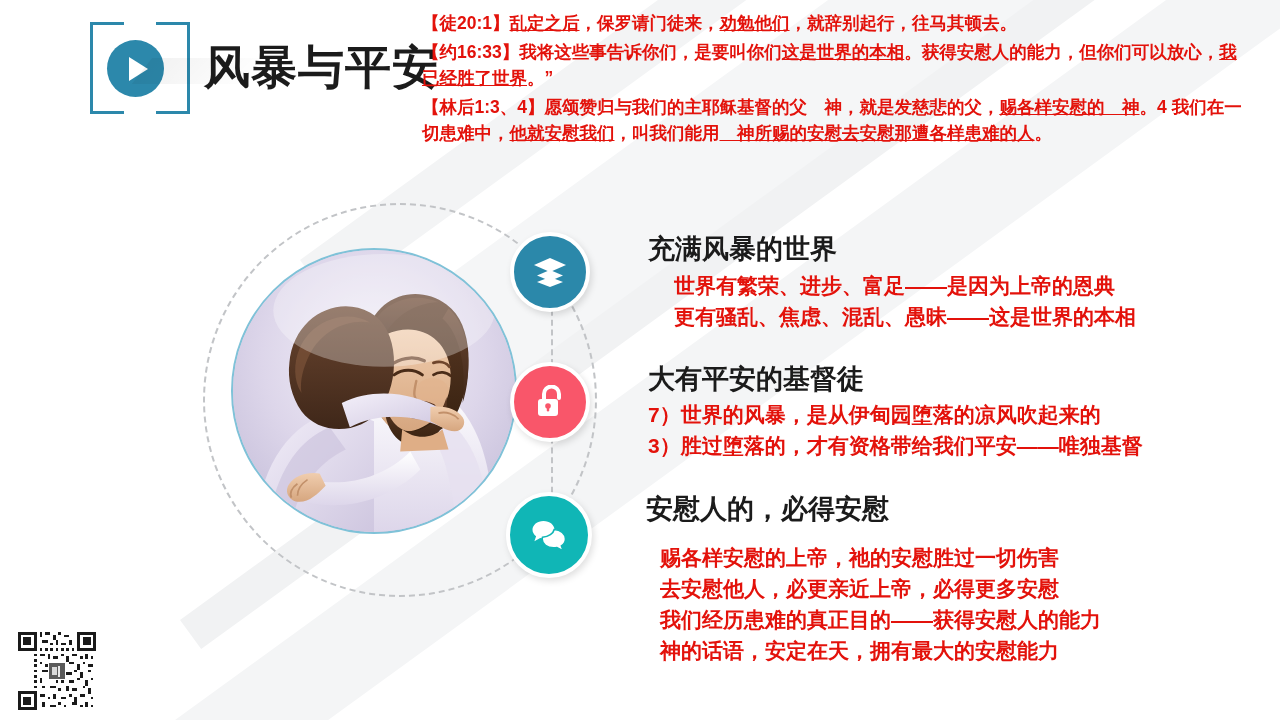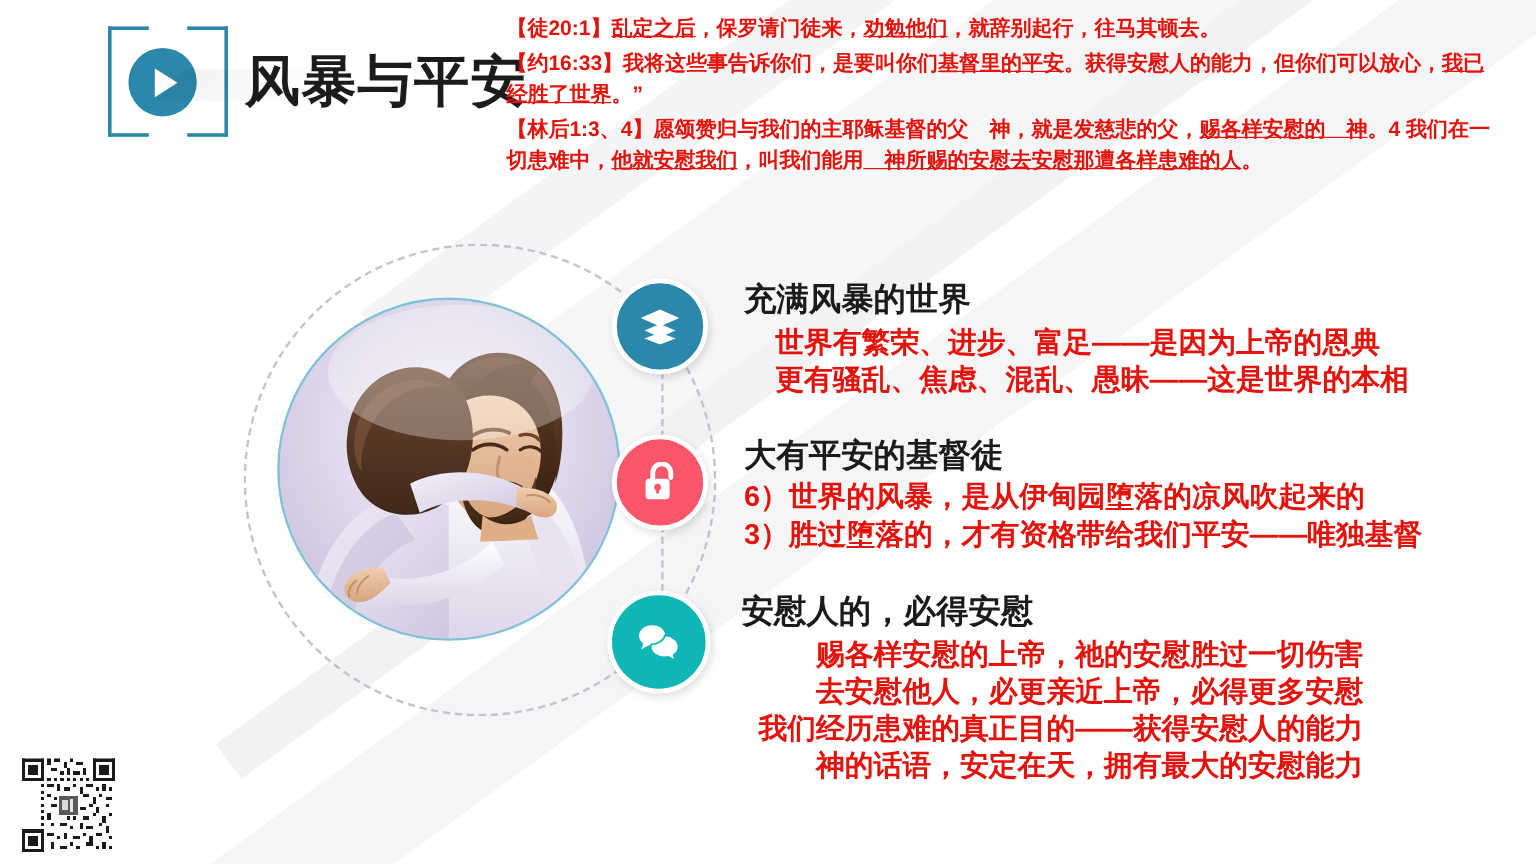"基督里的平安" u { text: 基督里的平安 -> 这是世界的本相 }
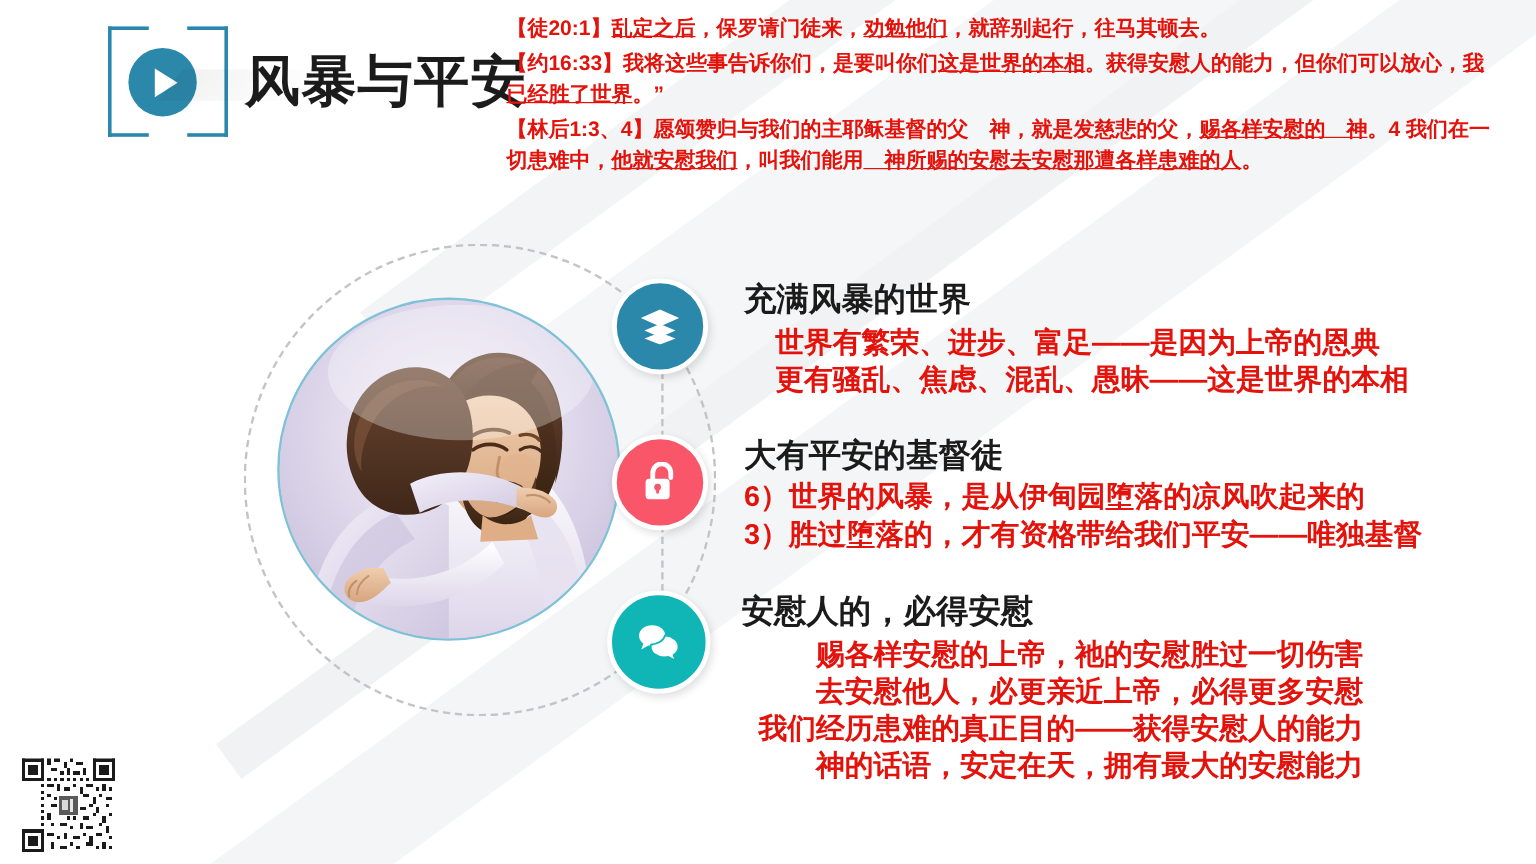"充满风暴的世界" .row { gap: none -> 28px }
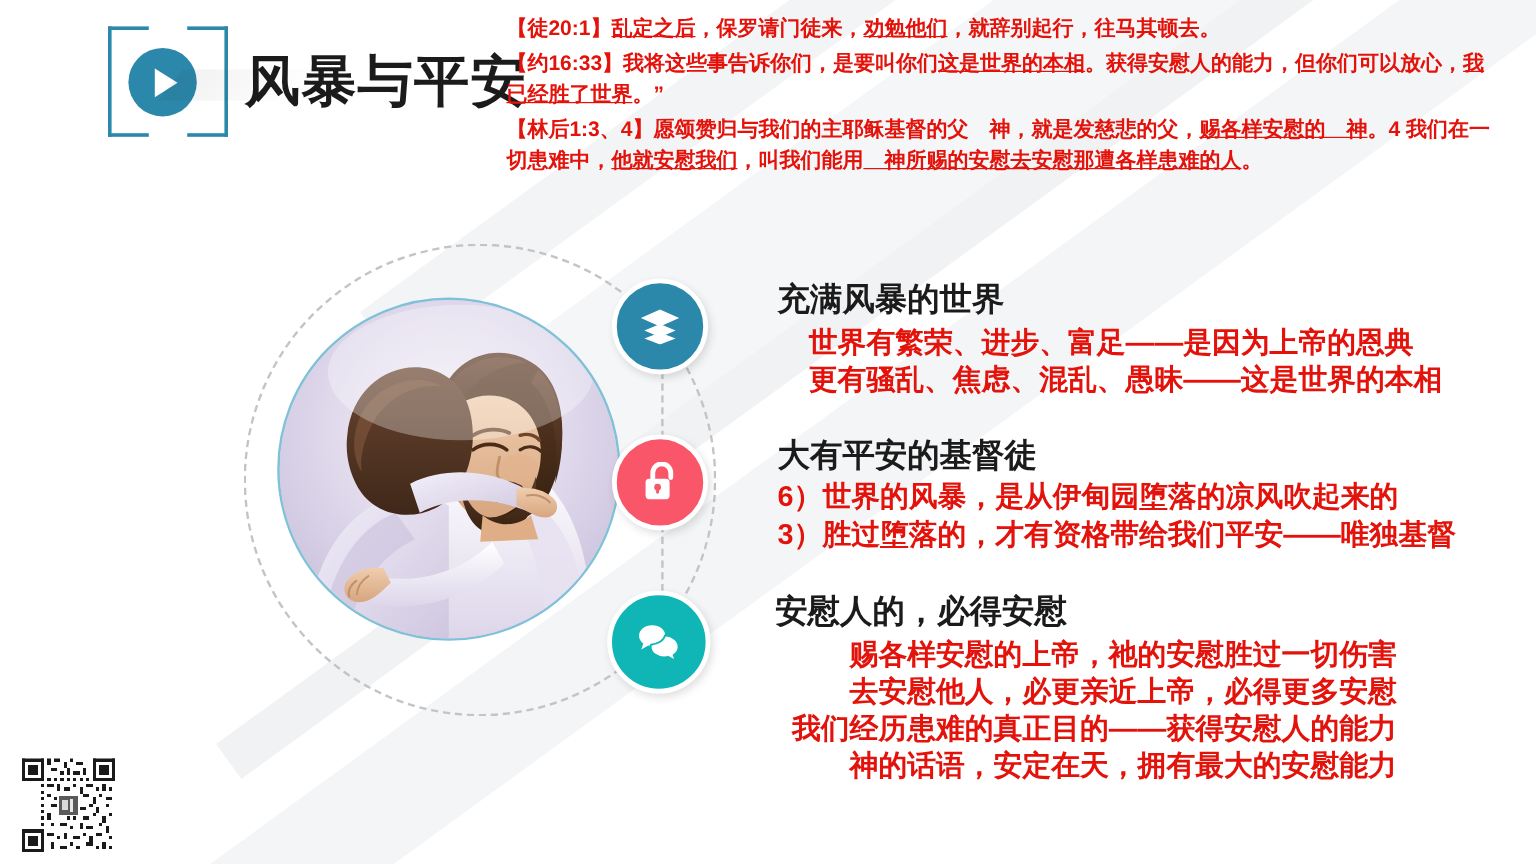"世界有繁荣、进步、富足——是因为上帝的恩典" .row-lines { font-size: 24px -> 21px }
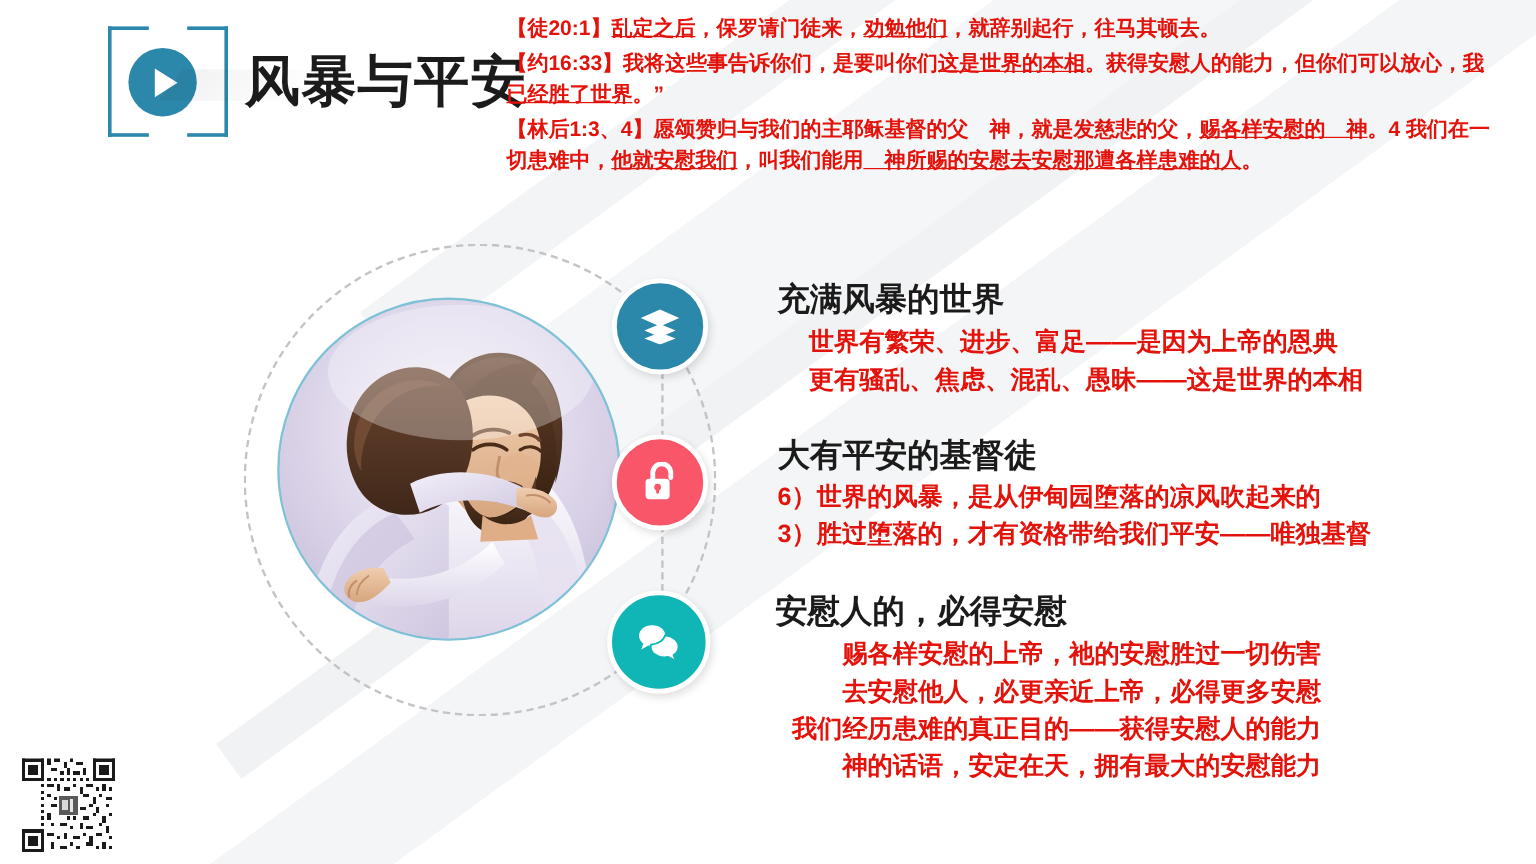"6）世界的风暴，是从伊甸园堕落的凉风吹起来的" div { text: 6 -> 7 }
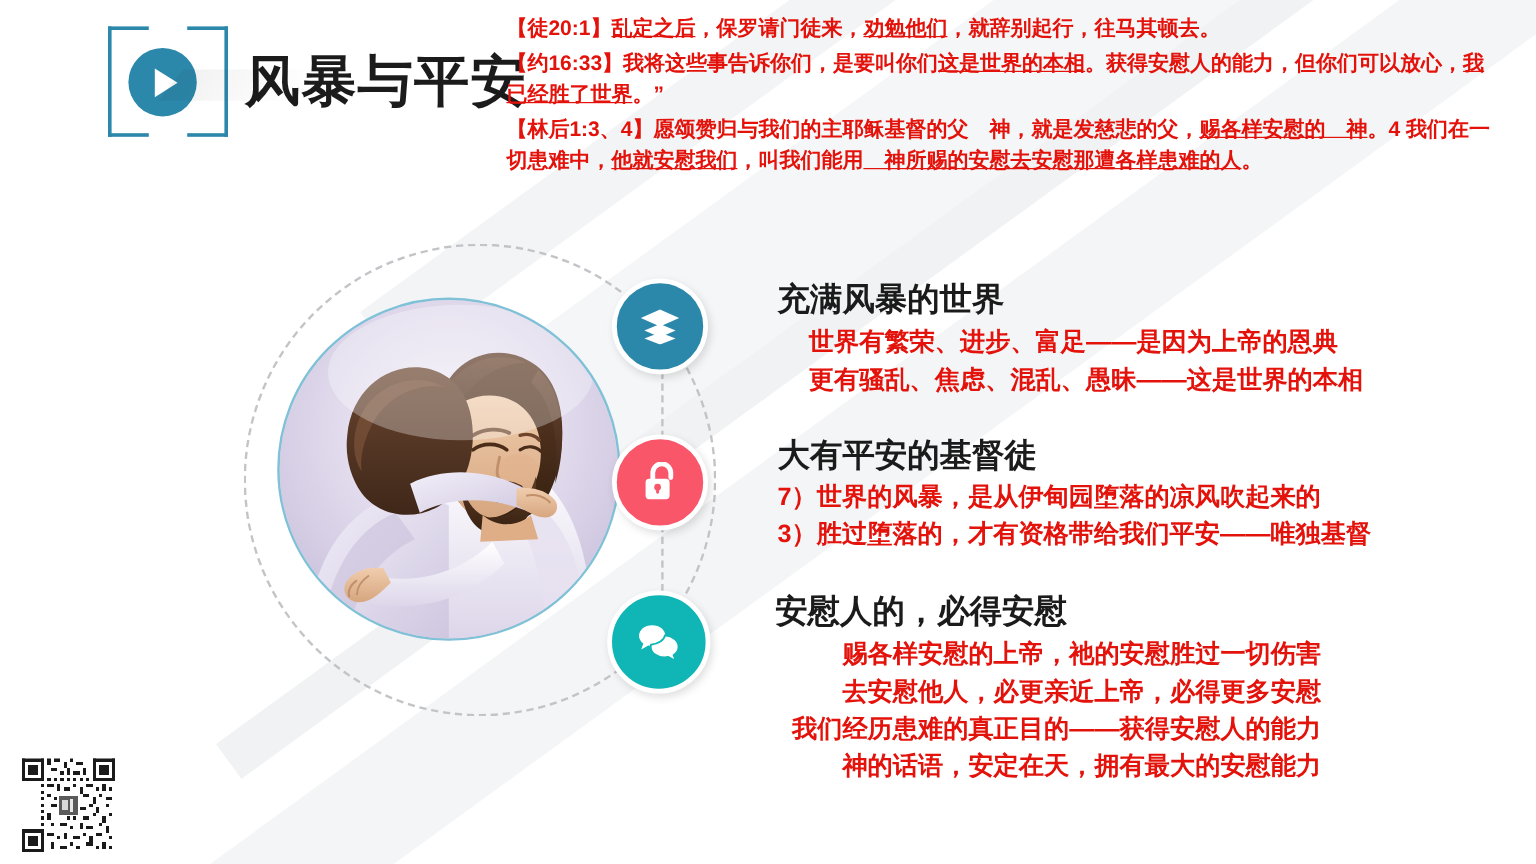"赐各样安慰的上帝，祂的安慰胜过一切伤害" .row.r3 .row-lines { margin-top: 4px -> 16px; text-align: right -> none }
